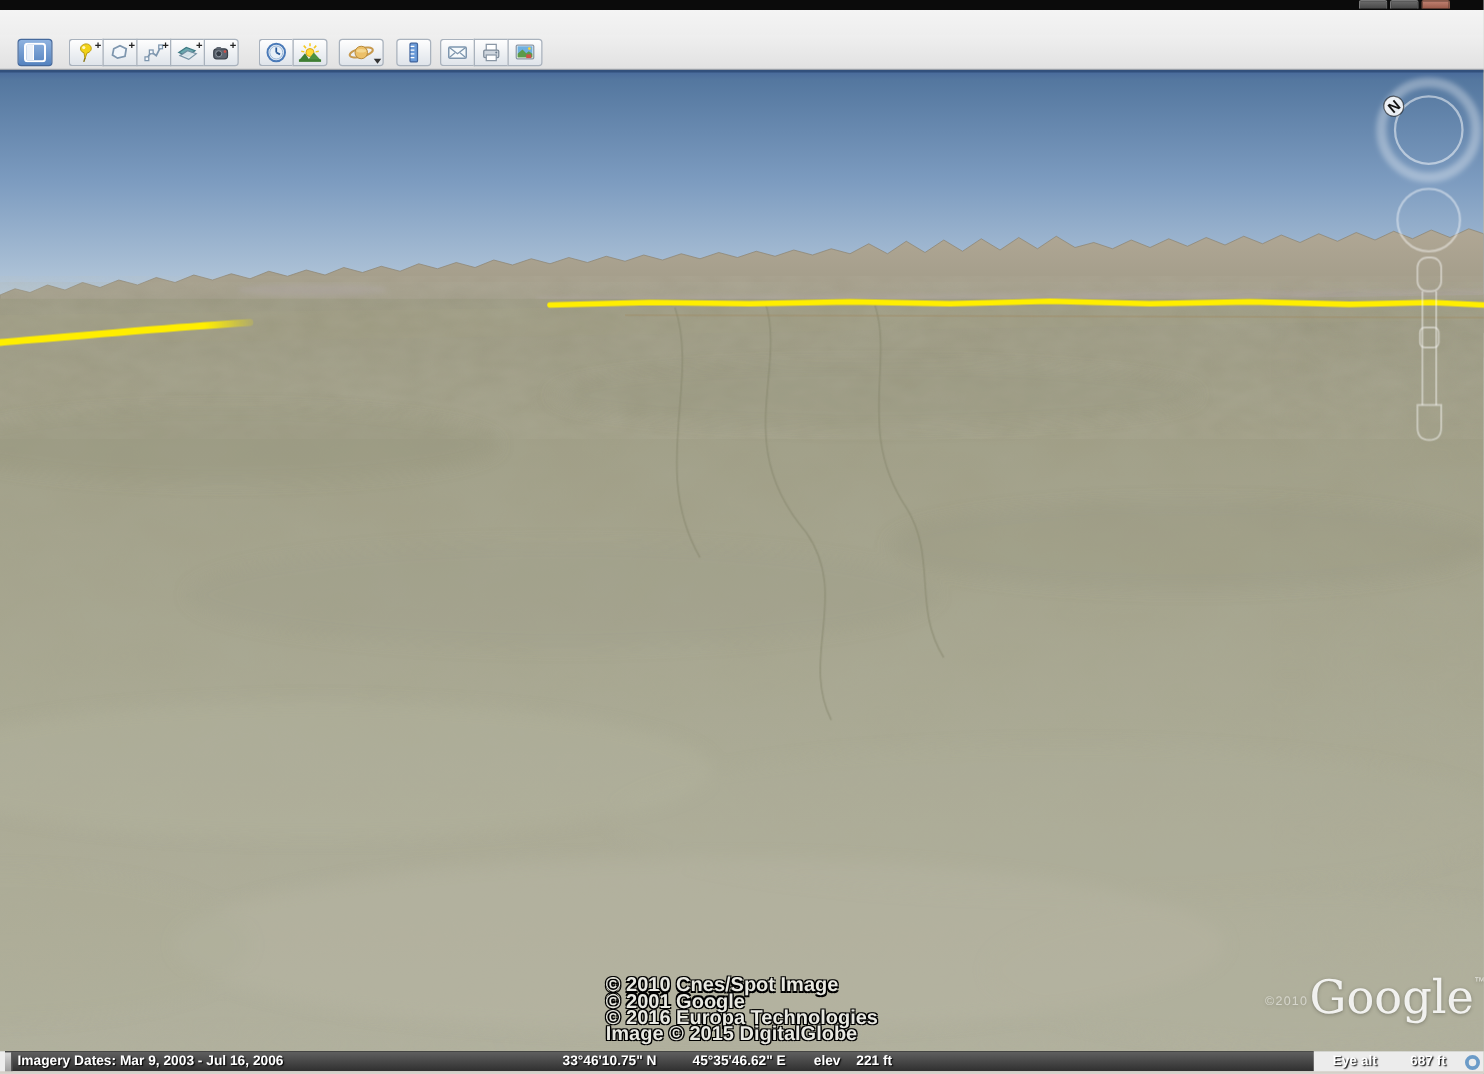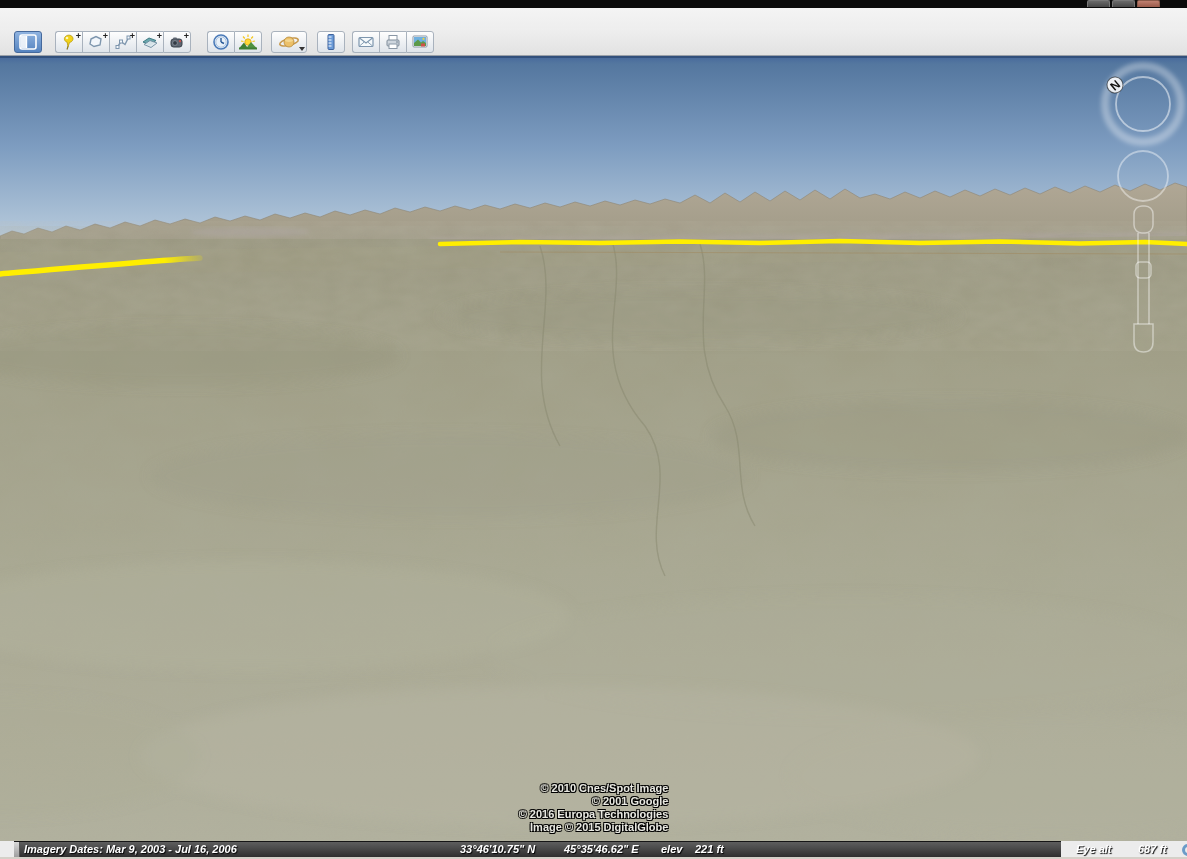"© 2010 Cnes/Spot Image" .copyright { font-size: 11px -> 16px; text-align: right -> left }
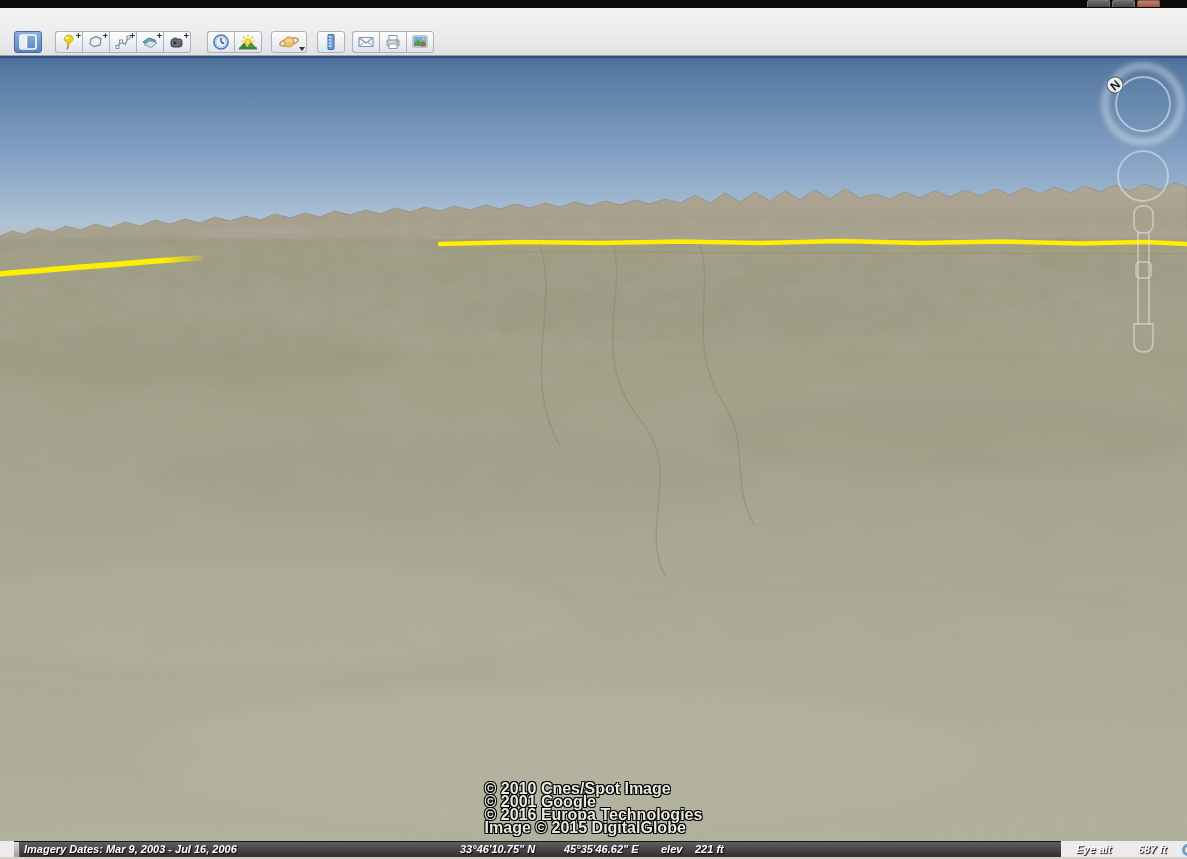"©2010Google™" div.glogo { html: none -> <div> <span>©2010</span><span>Google</span><span>™</span> </div> }
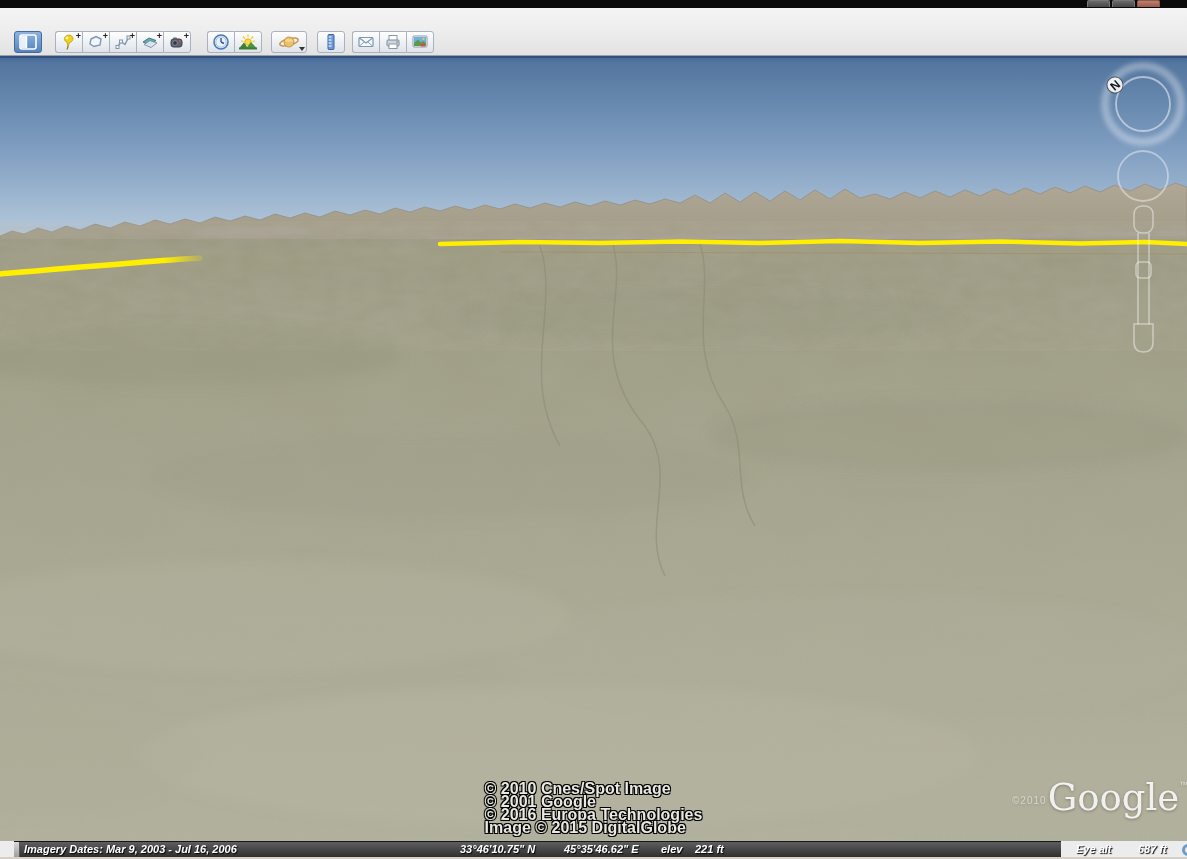"Imagery Dates: Mar 9, 2003" .statusbar { font-style: italic -> none; left: 14px -> 4px }
